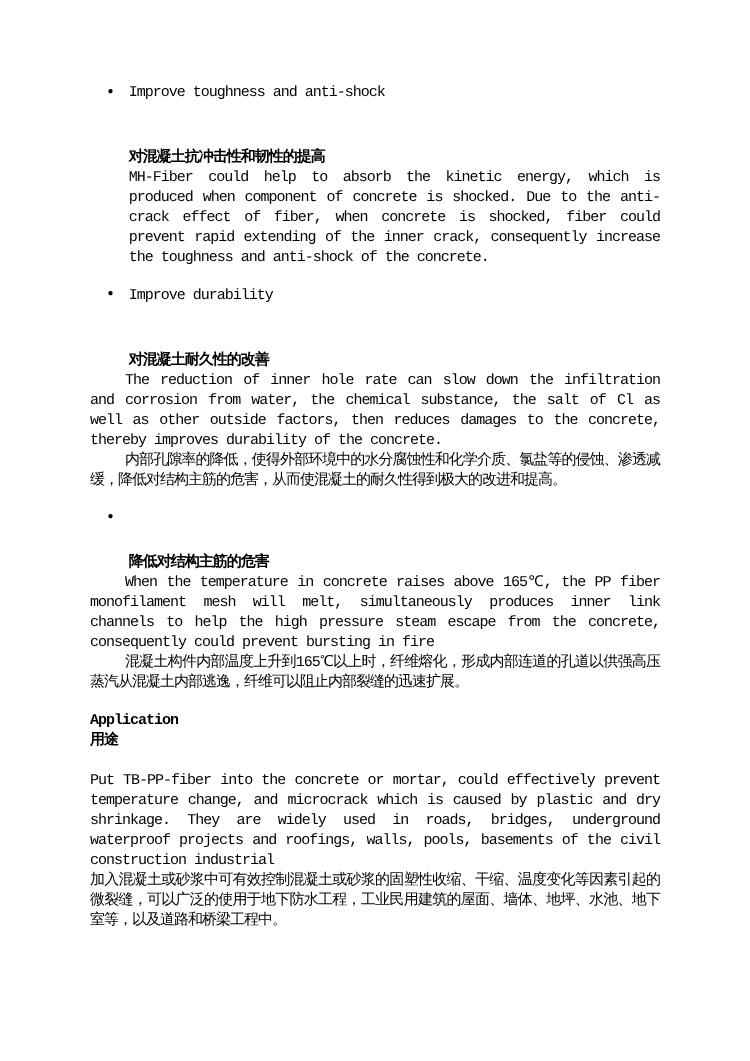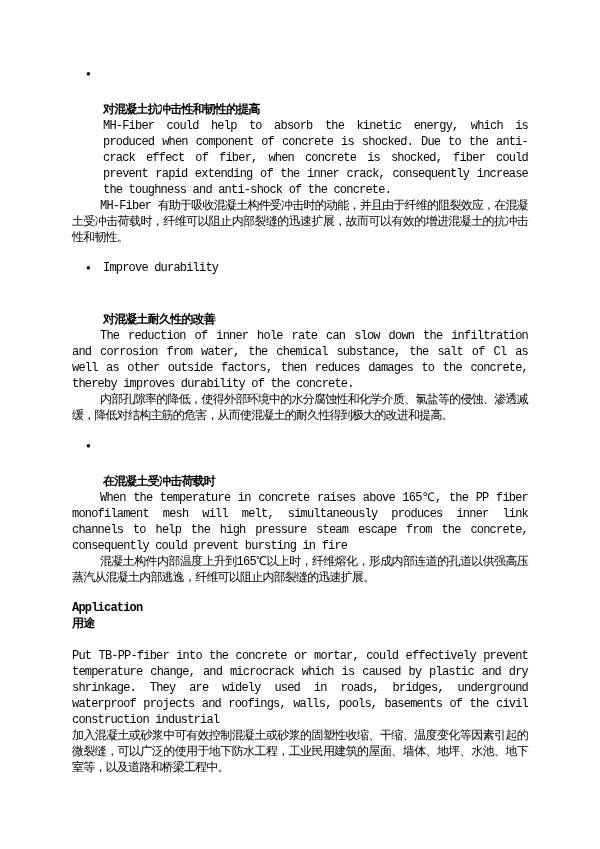"Improve toughness and anti-shock" div { html: none -> <div>Improve toughness and anti-shock</div> }
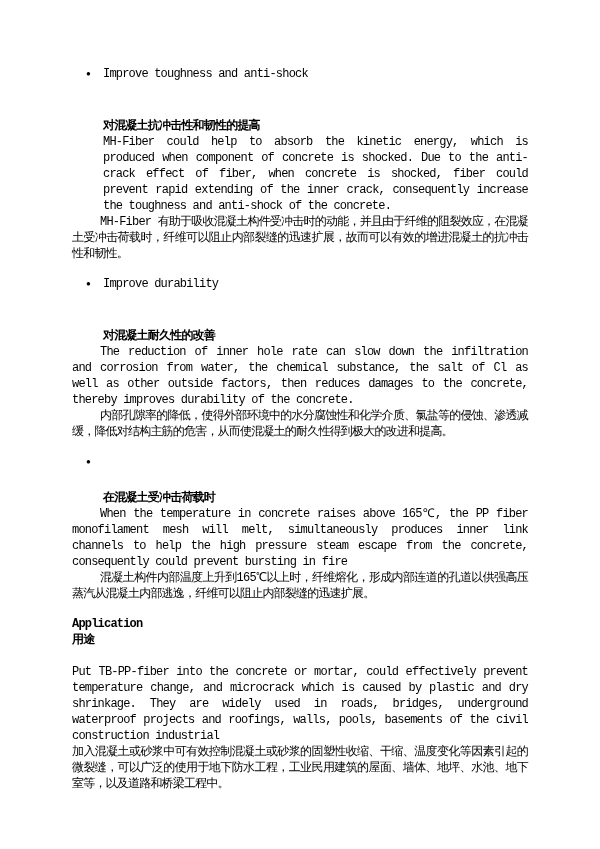"MH-Fiber" div.para { html: <div>MH-Fiber 有助于吸收混凝土构件受冲击时的动能，并且由于纤维的阻裂效应，在混凝土受冲击荷载时，纤维可以阻止内部裂缝的迅速扩展，故而可以有效的增进混凝土的抗冲击性和韧性。</div> -> none }
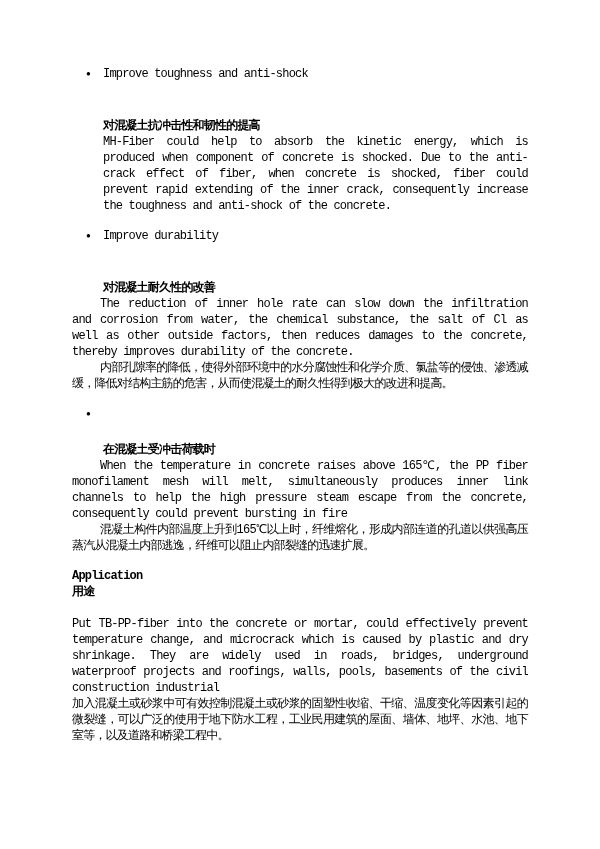"在混凝土受冲击荷载时" div.heading-zh { text: 在混凝土受冲击荷载时 -> 降低对结构主筋的危害 }
